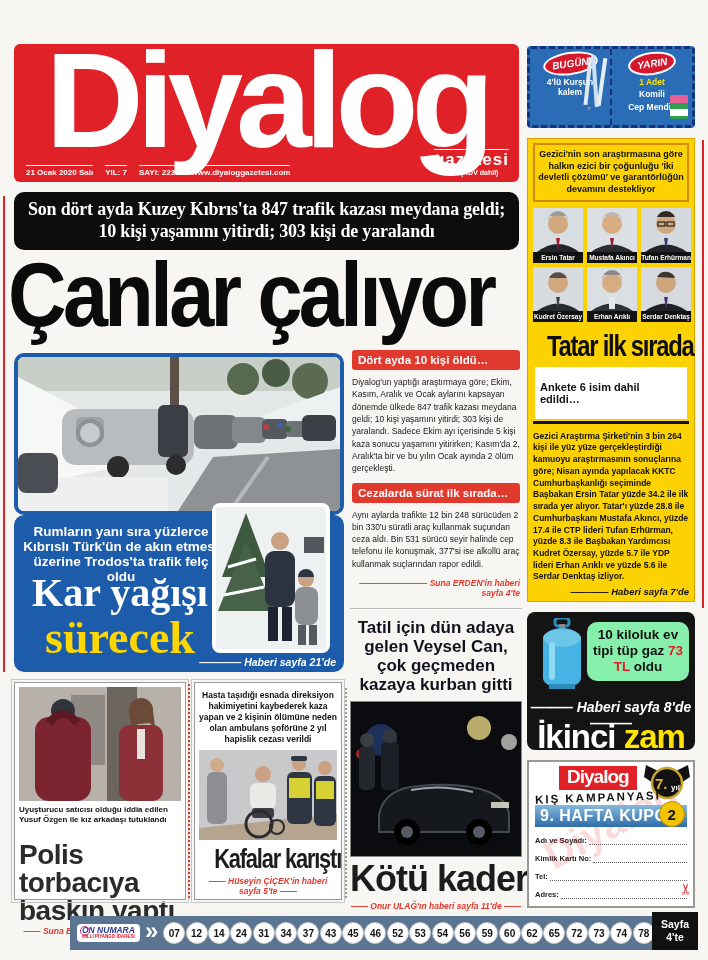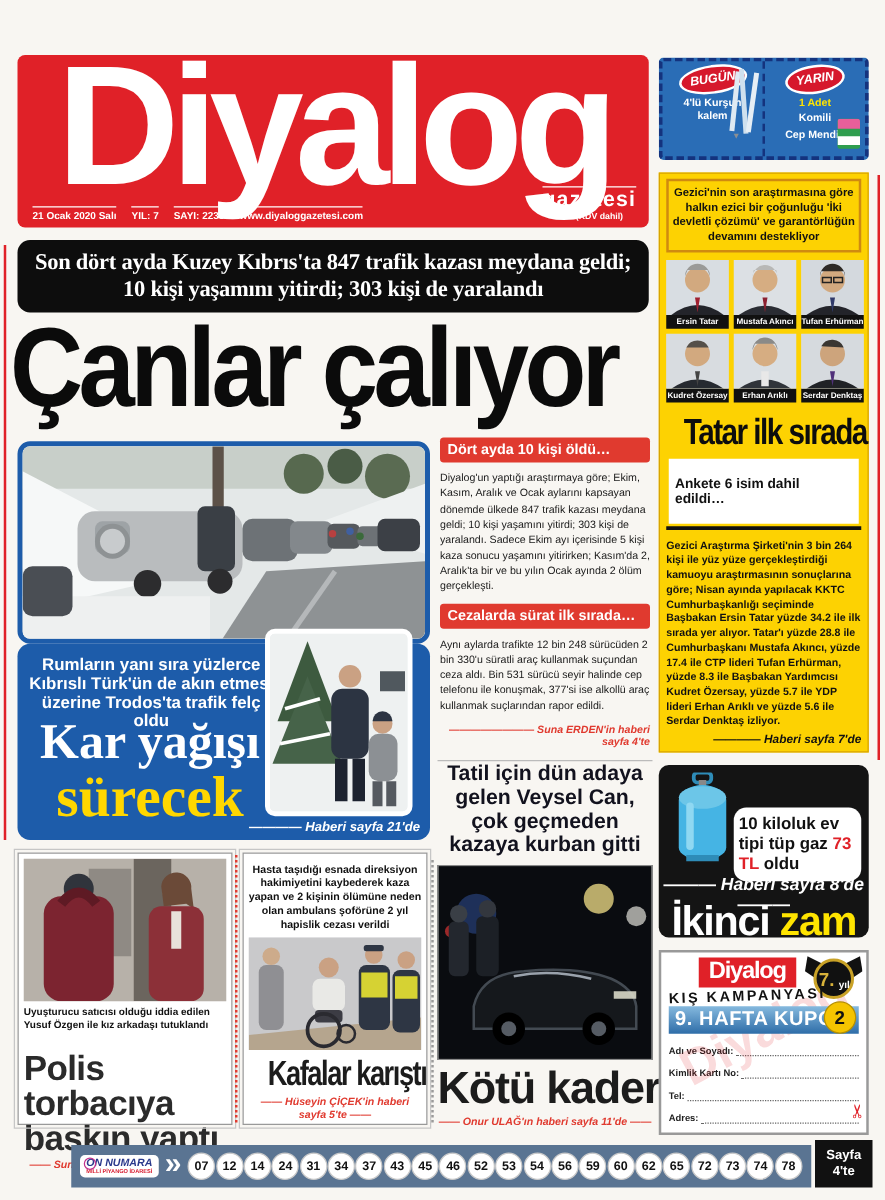"Tatil için dün adaya gelen" .veysel { padding-top: none -> 9px }
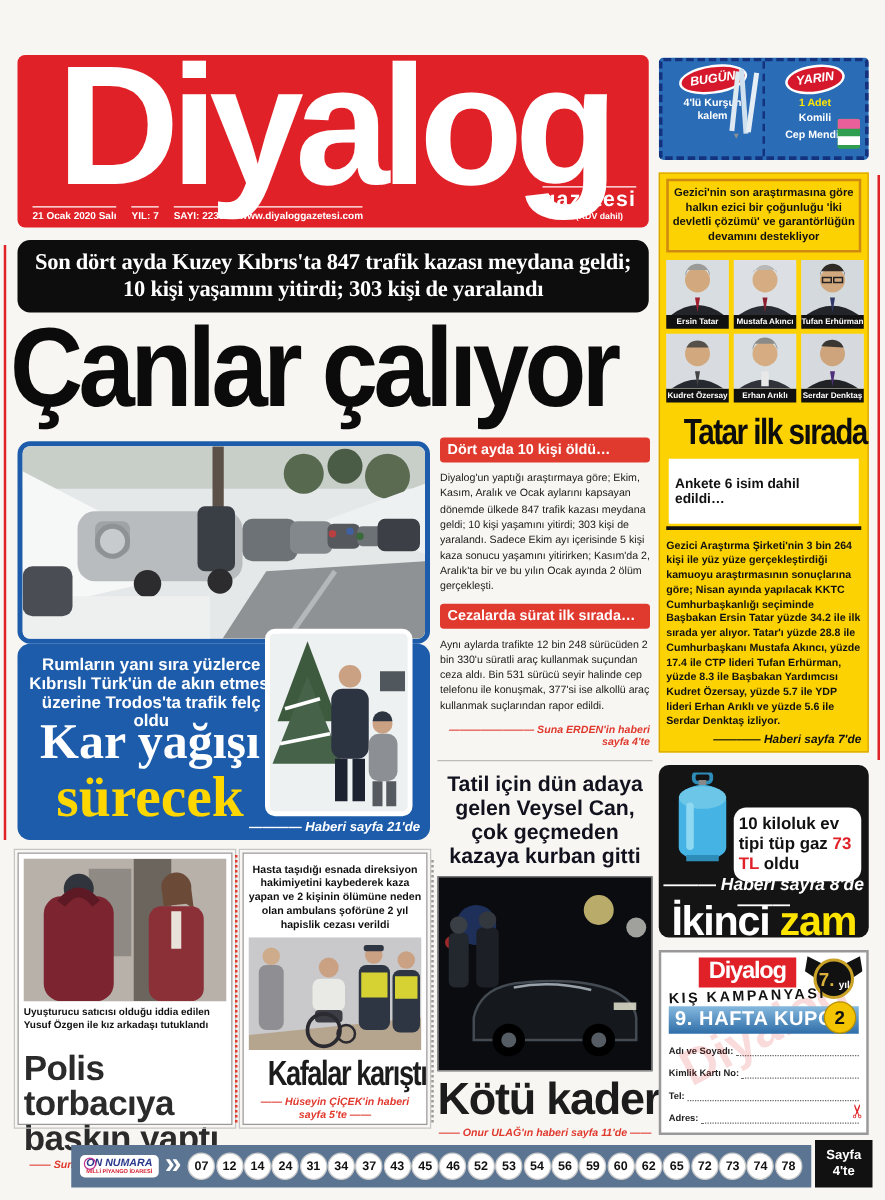"10 kiloluk ev tipi tüp" .bubble { background: #ffffff -> #86efac; margin-top: 24px -> none; text-align: none -> center }
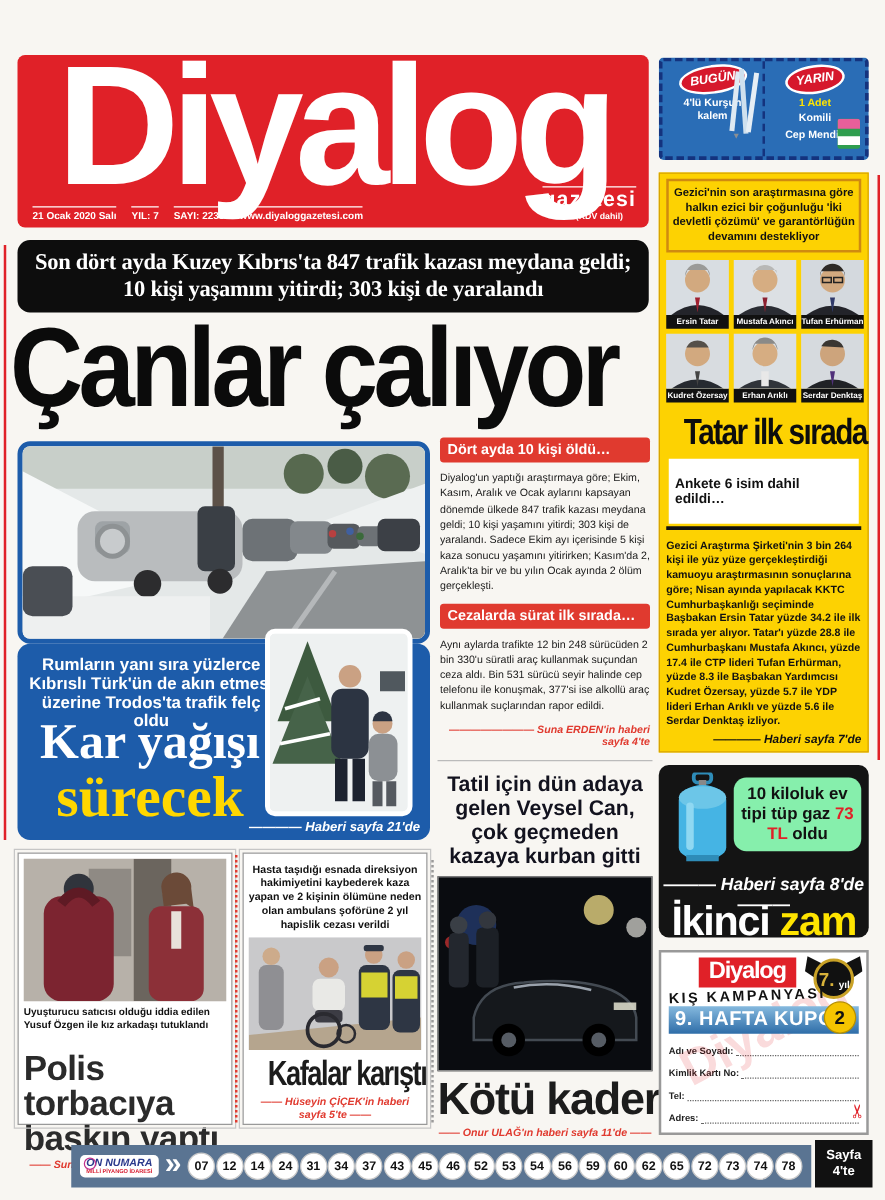"ON NUMARA" .lotto { left: 57px -> 70px }
